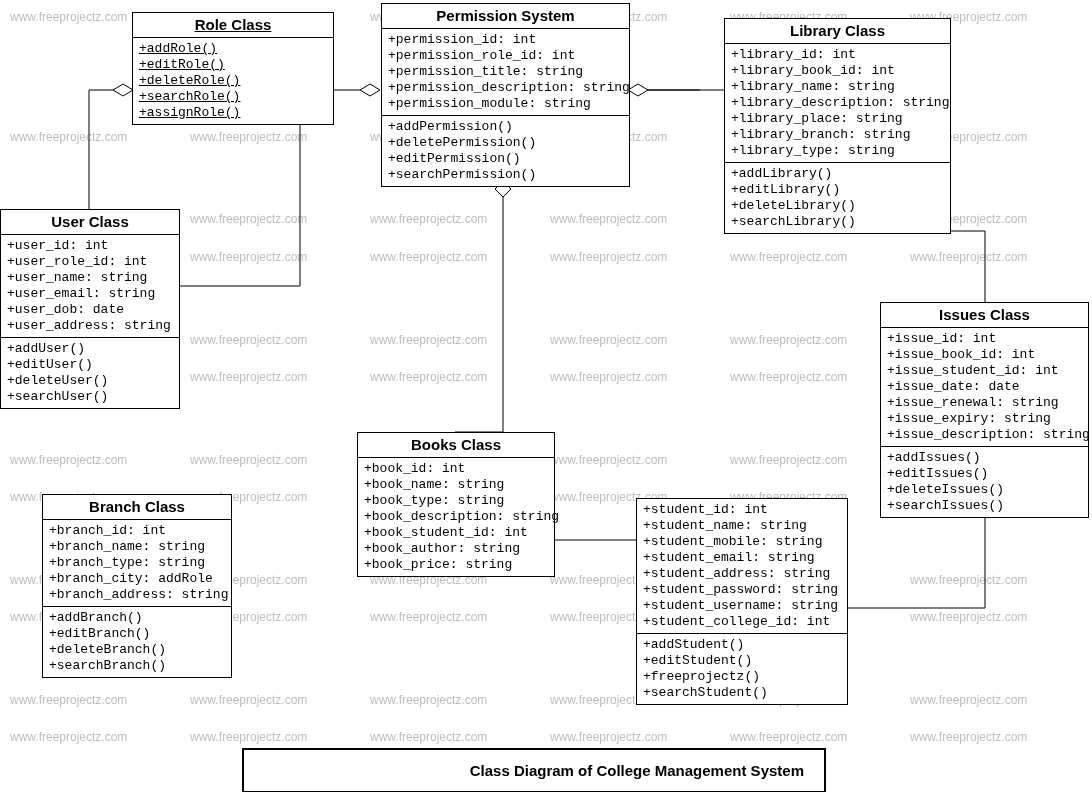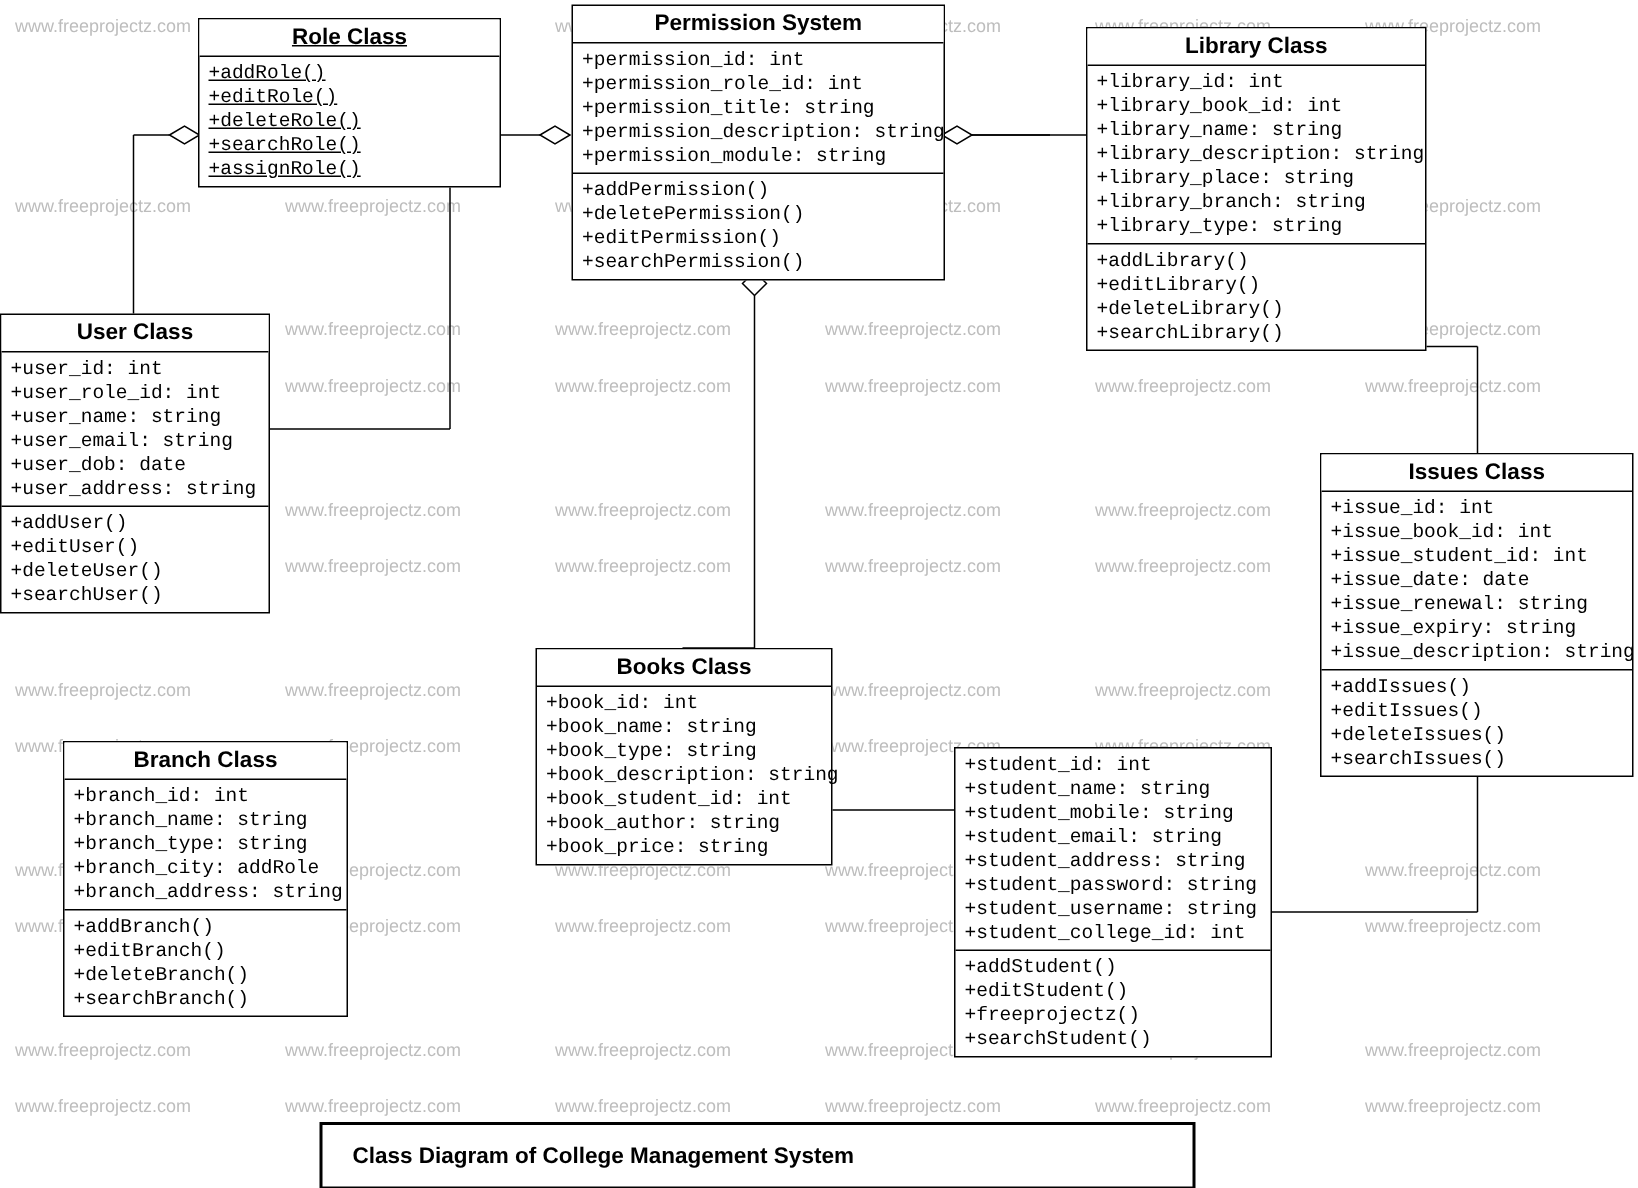"Class Diagram of College Management" .diagram-title { margin-left: none -> 29px; text-align: left -> right }
